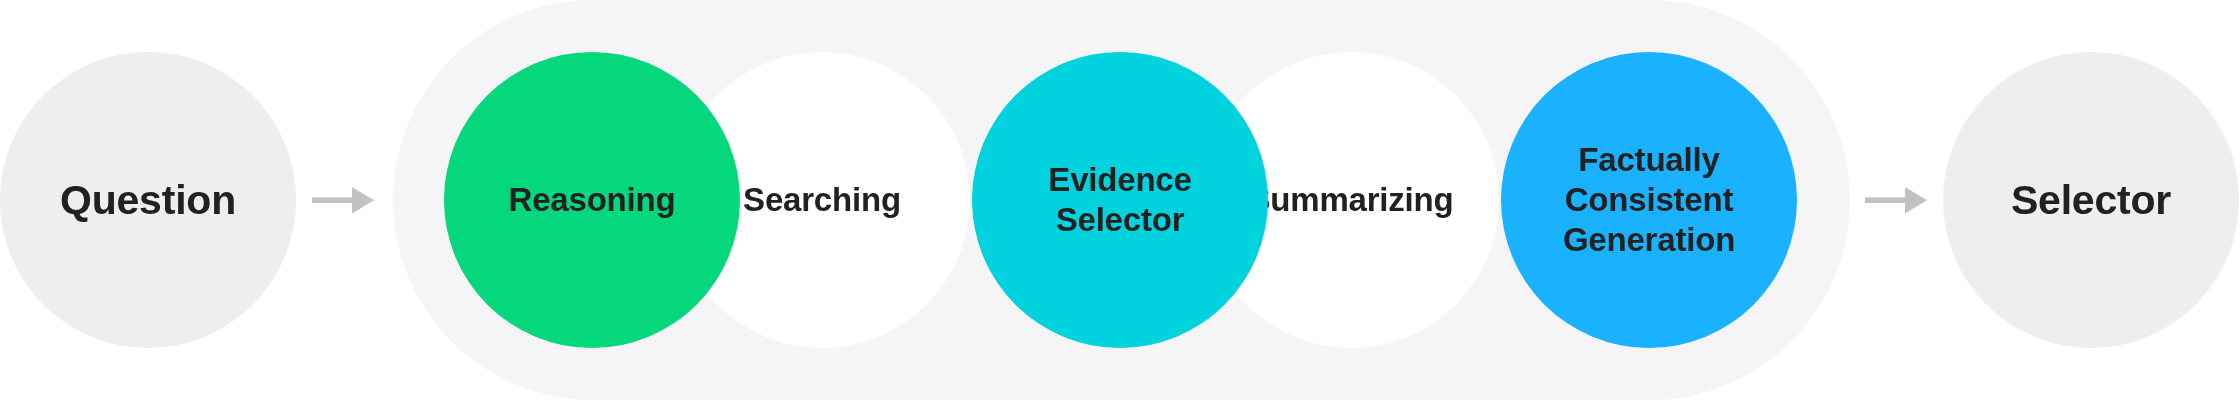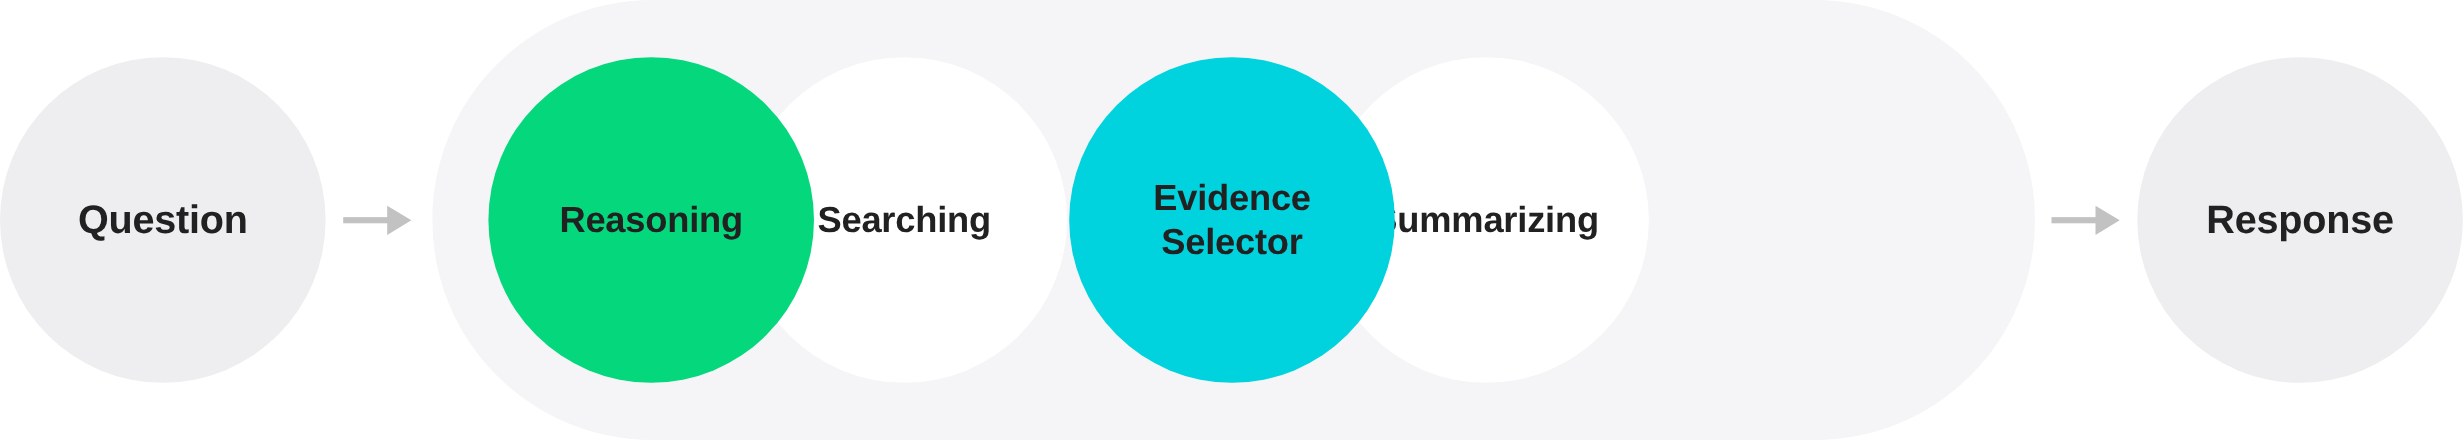"Factually Consistent Generation" div.node { html: none -> <div> <span>Factually Consistent Generation</span> </div> }
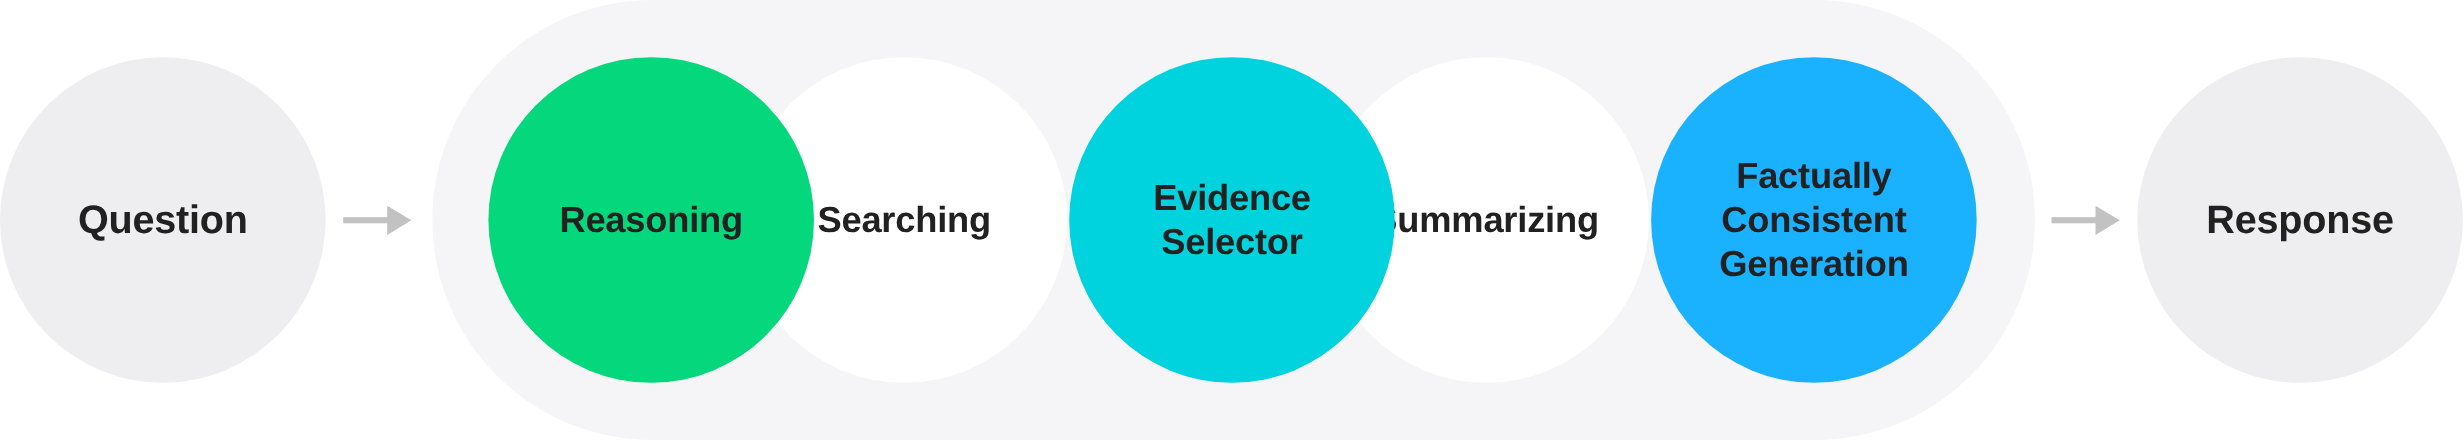"Question" .terminal span { font-size: 36px -> 41px }
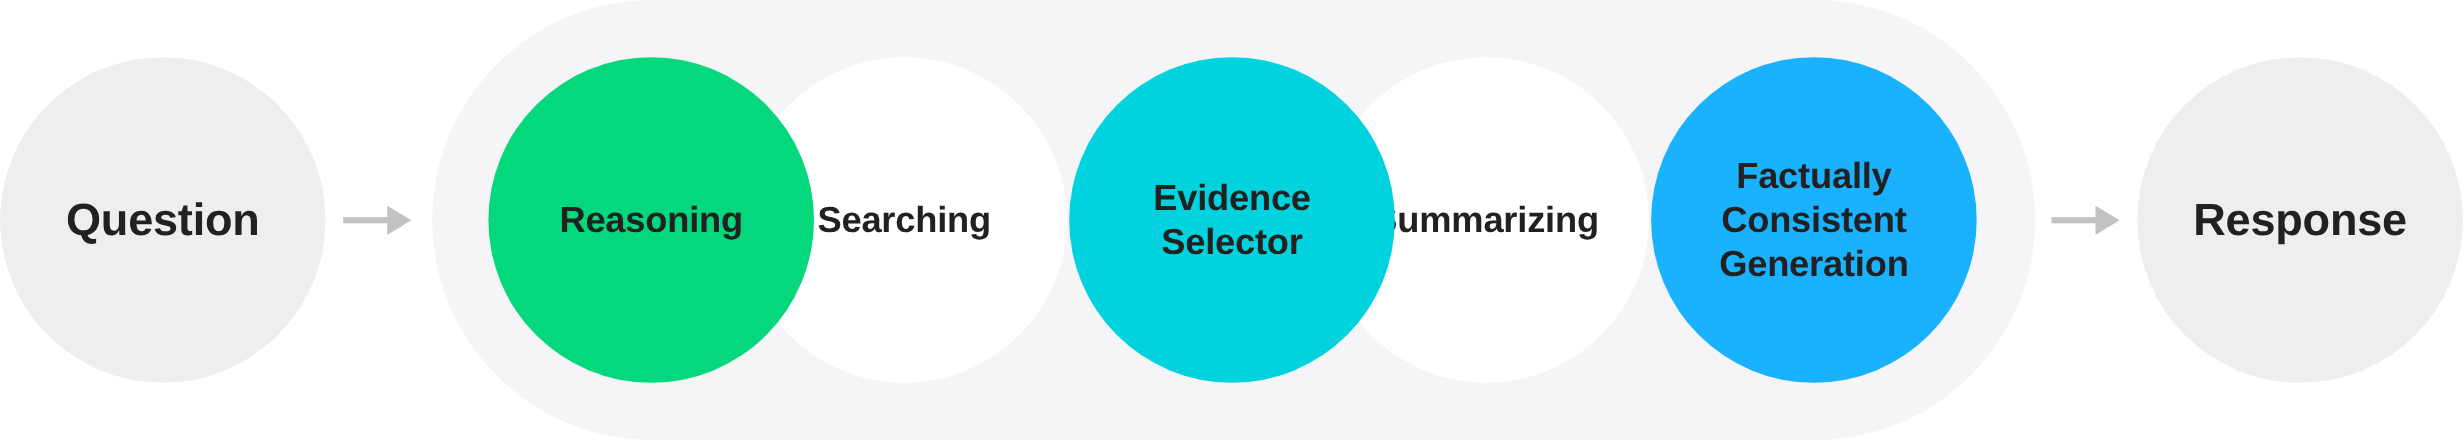"Response" span { text: Response -> Selector }
